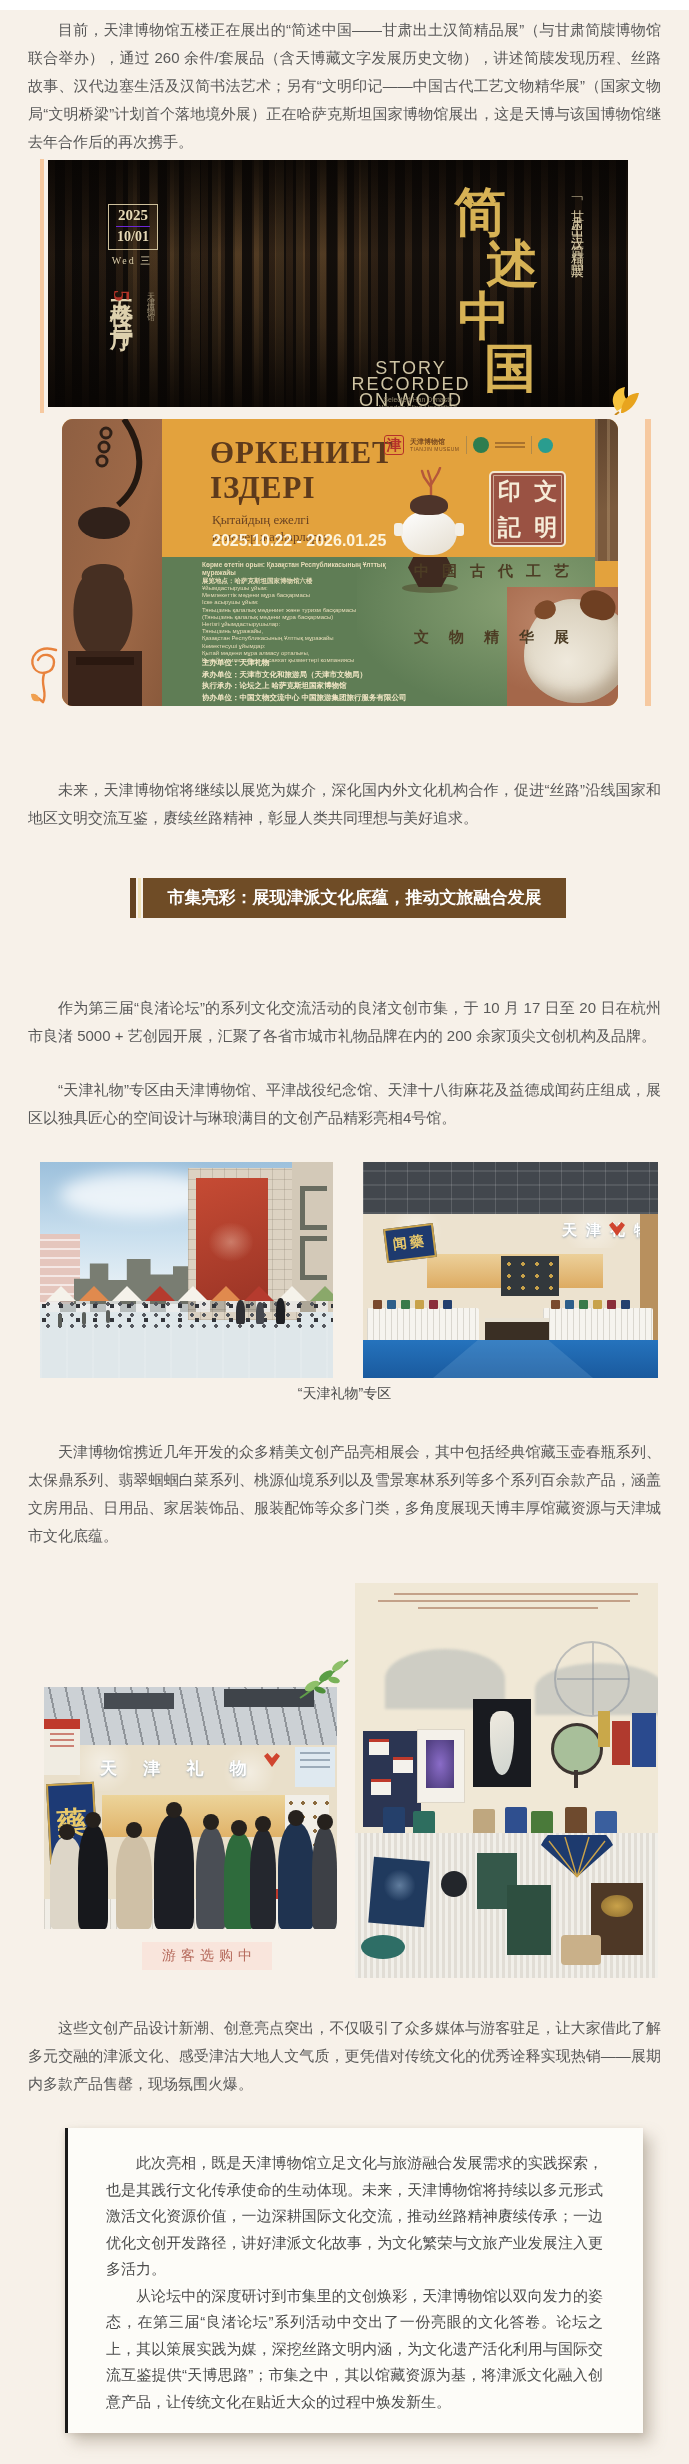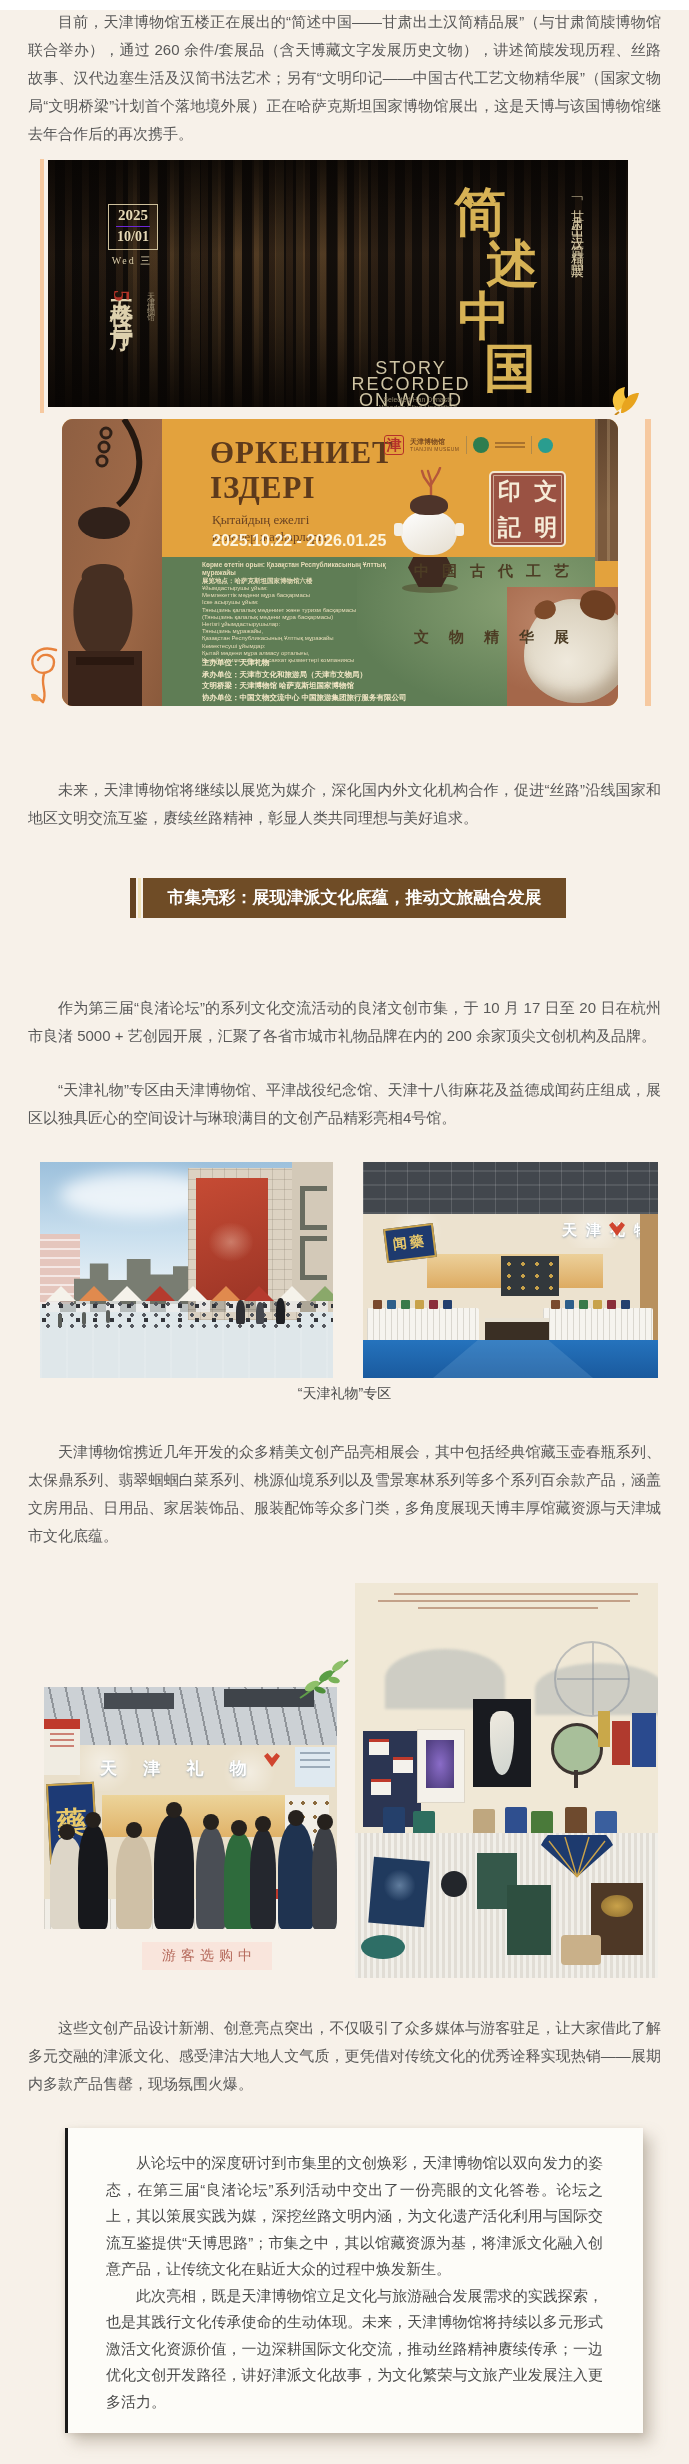"目前，天津博物馆五楼正在展出的“简述中国——甘肃出土汉简精品展”（与甘肃简牍博物" .p-intro1 { top: 8px -> 16px }
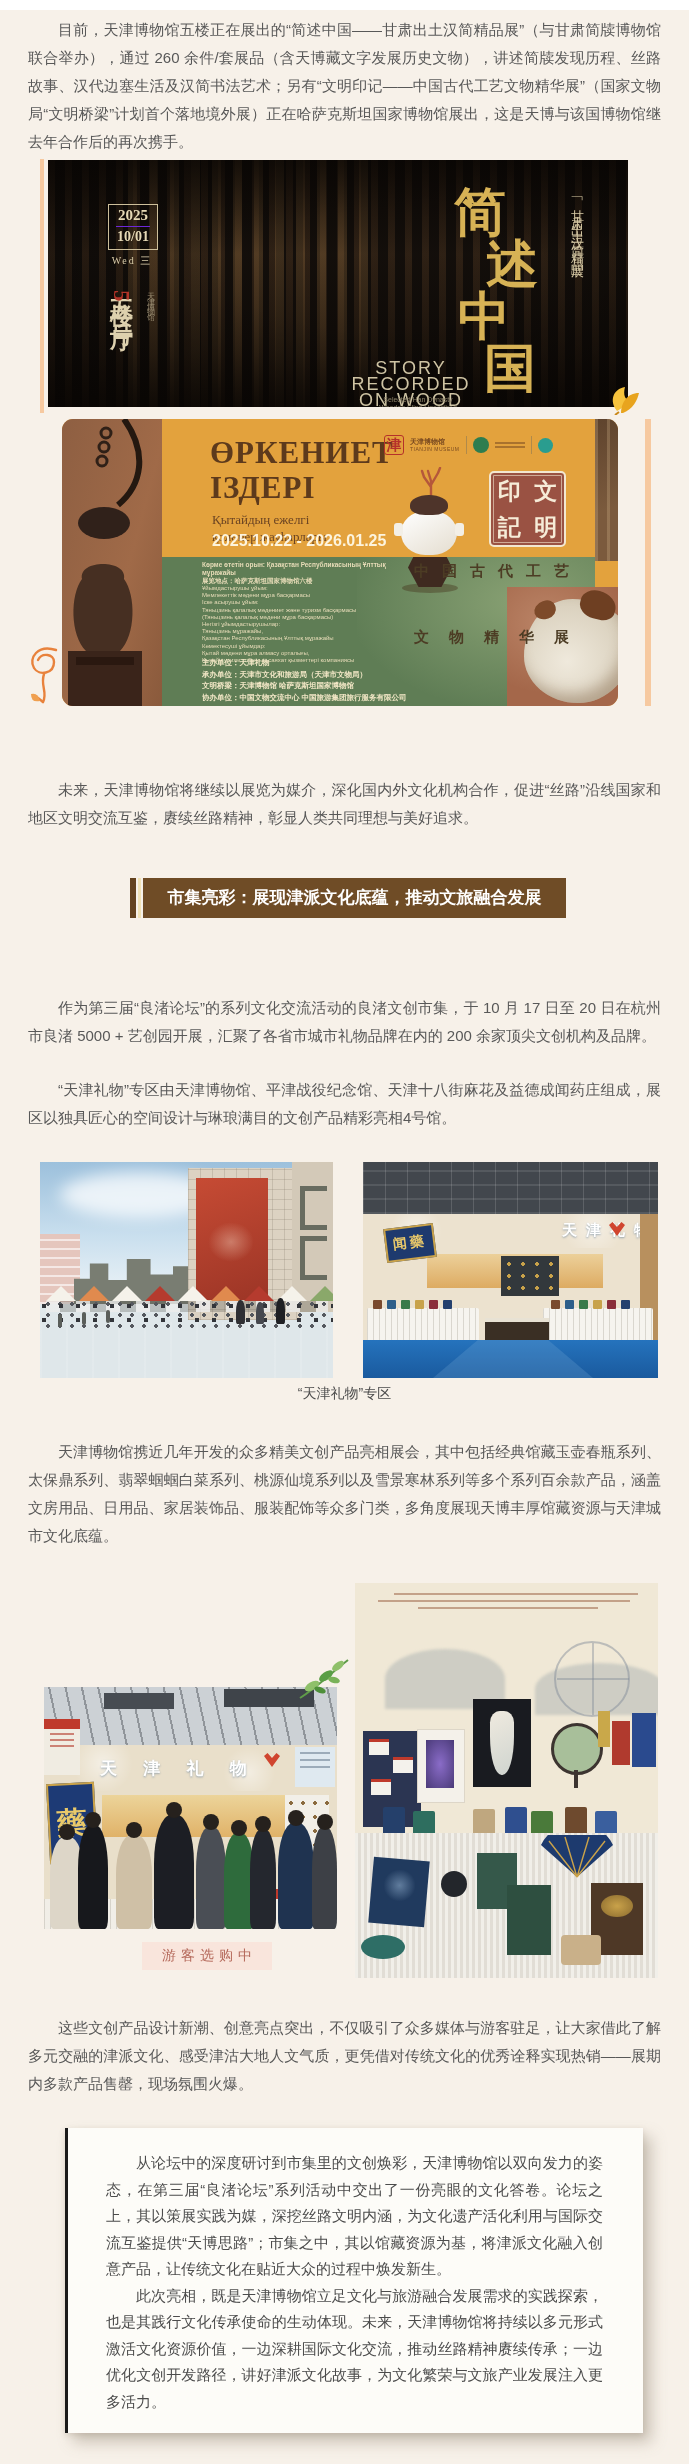"文明桥梁：天津博物馆 哈萨克斯坦国家博物馆" span { text: 文明桥梁：天津博物馆 -> 执行承办：论坛之上 }
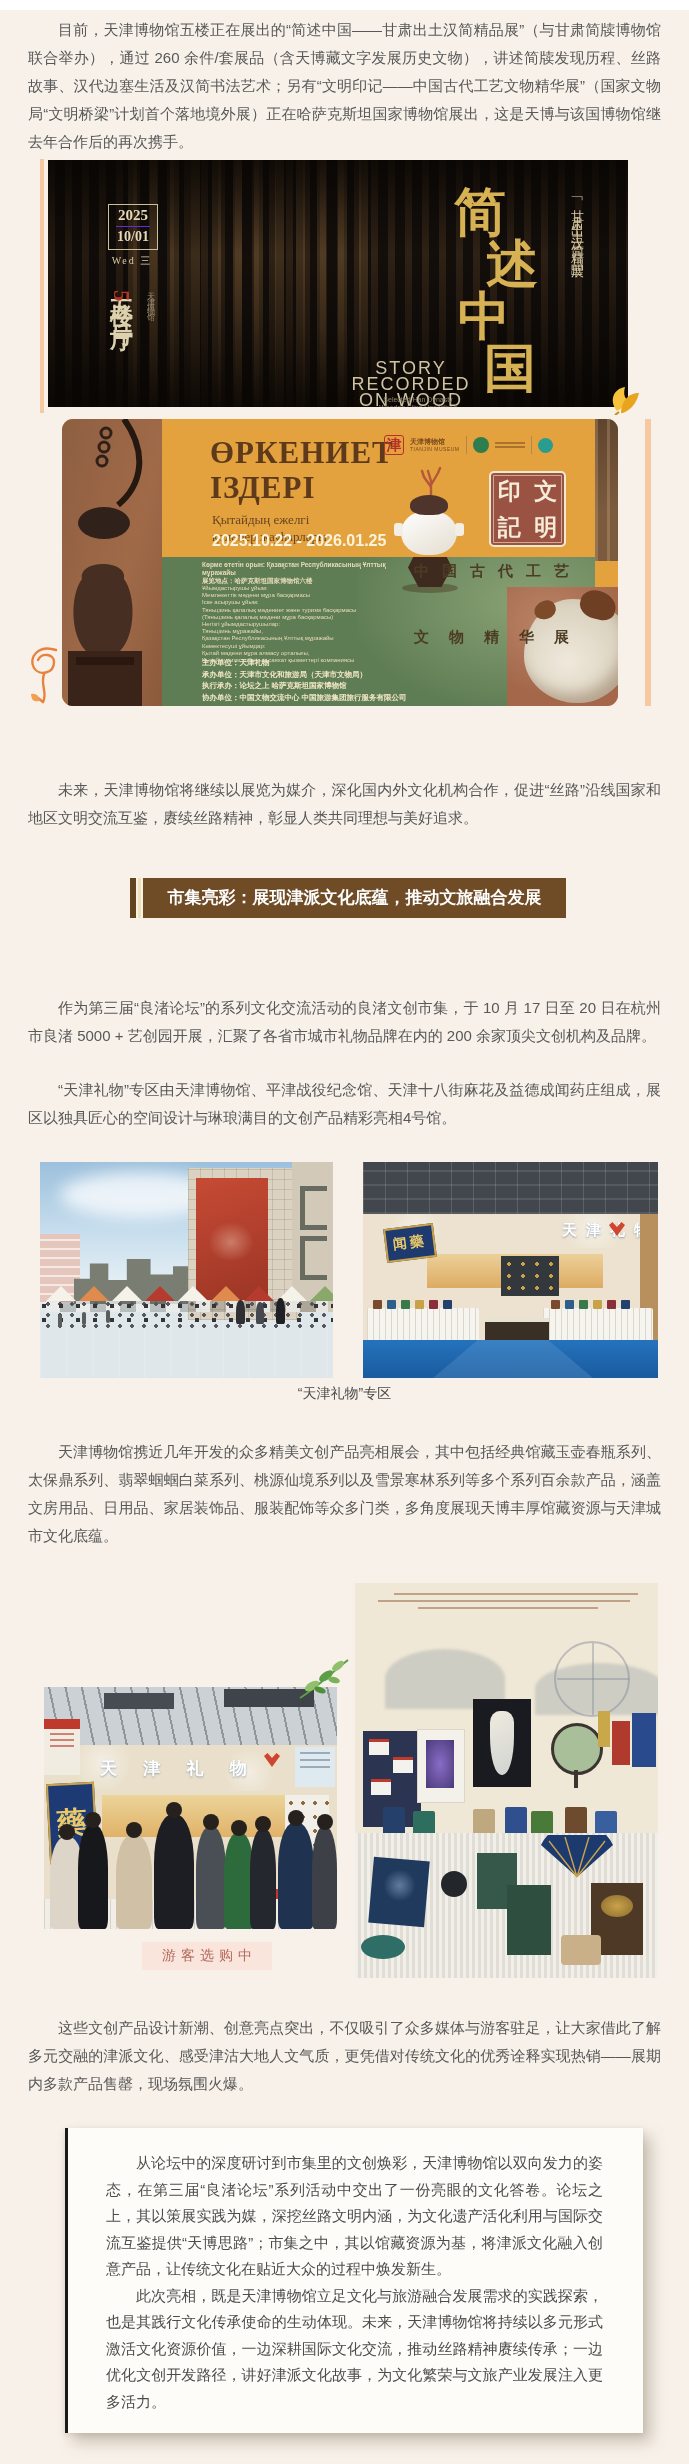"从论坛中的深度研讨到市集里的文创焕彩，天津博物馆以双向发力的姿态，在第三届“良渚" p { order: before "此次亮相，既是天津博物馆立足文化与旅游融合发展需求的实践探索，也是其践行文化传承" -> after "此次亮相，既是天津博物馆立足文化与旅游融合发展需求的实践探索，也是其践行文化传承" }
